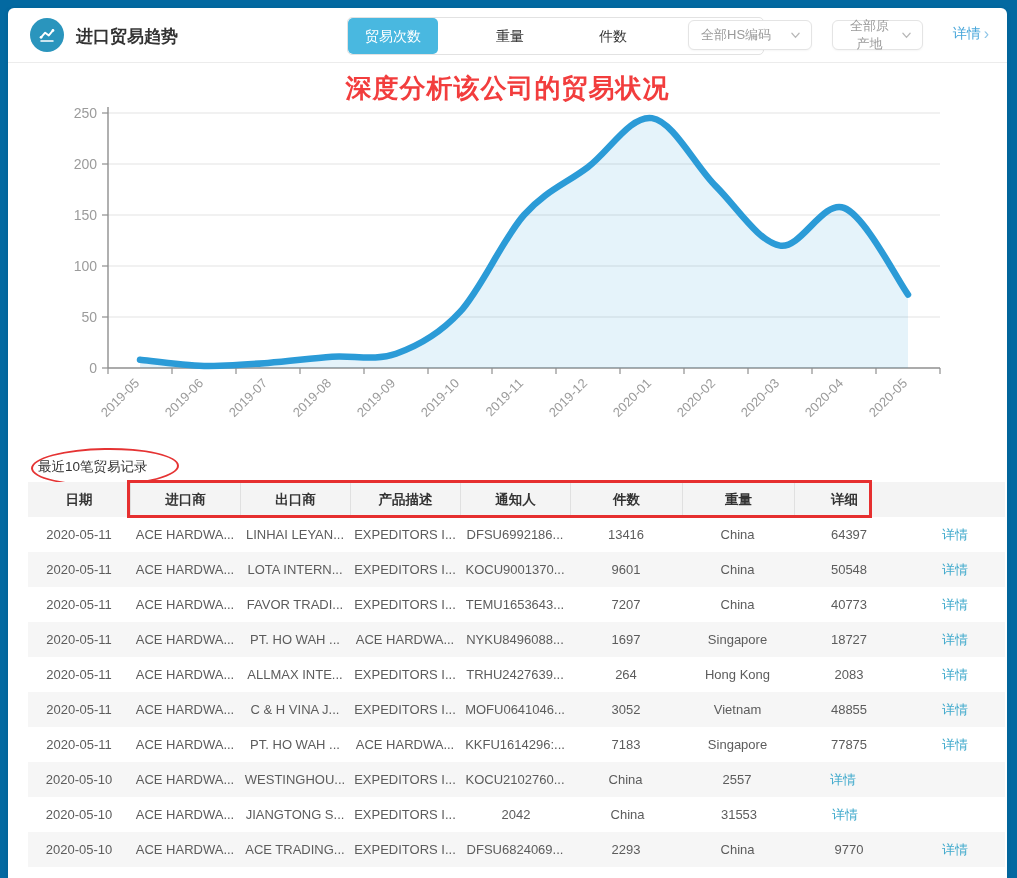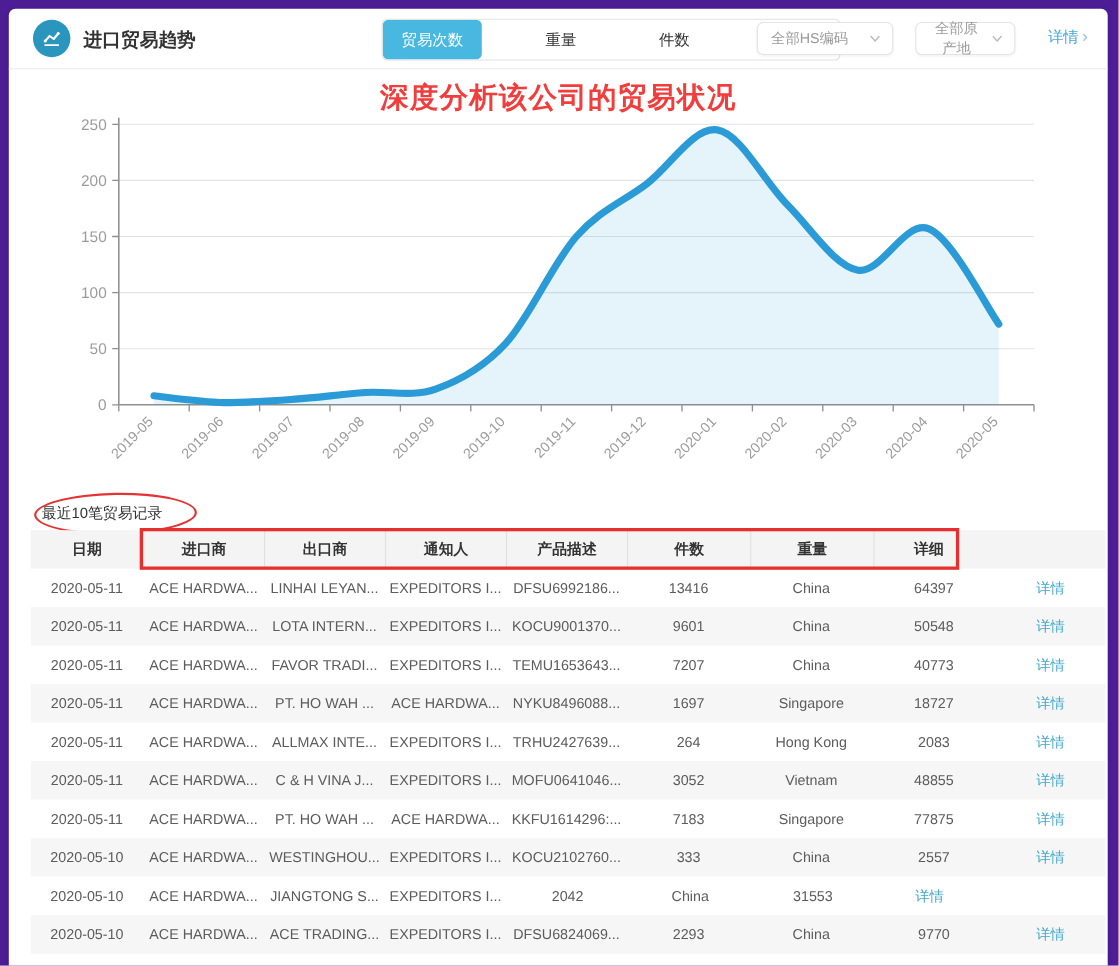"进口贸易趋势" .page { background: #4c1d95 -> #0369a1 }
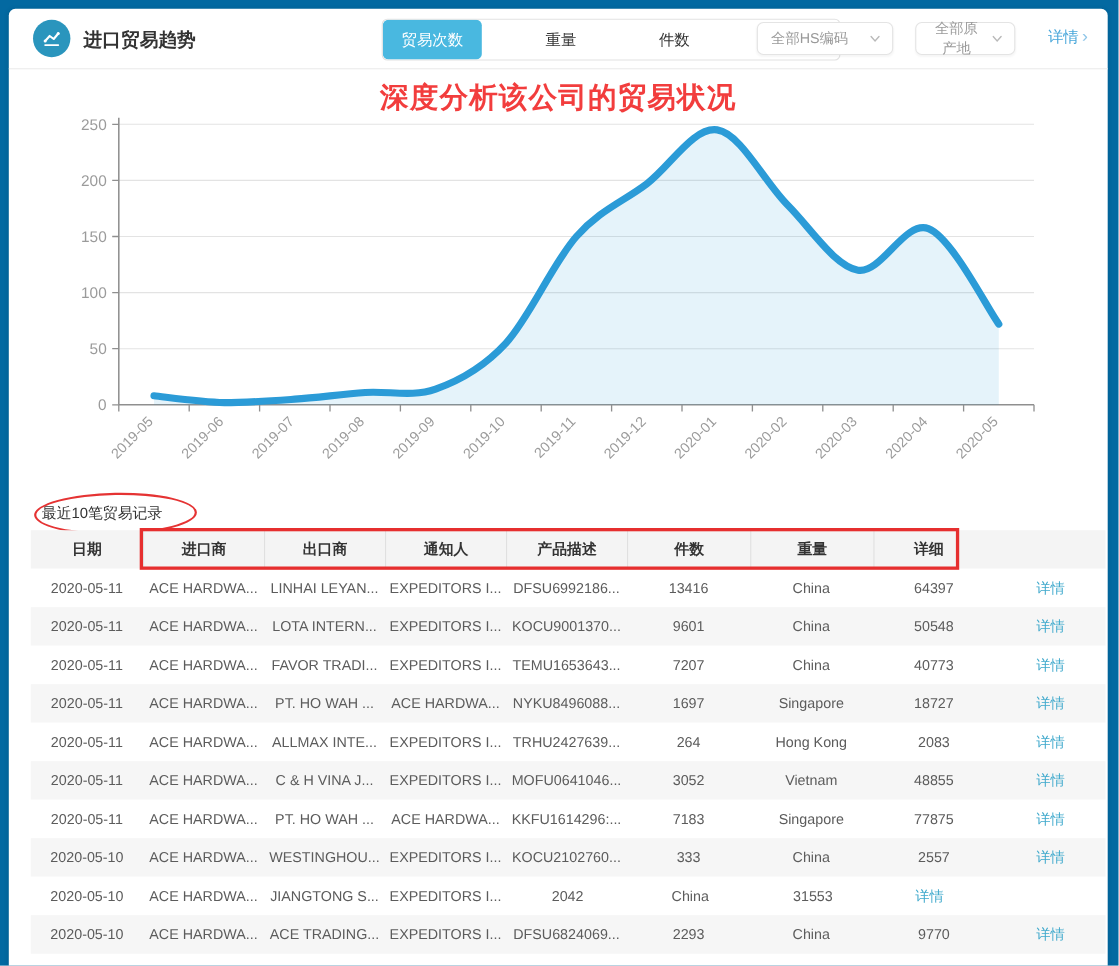"通知人" div.hcell { order: before "产品描述" -> after "产品描述" }
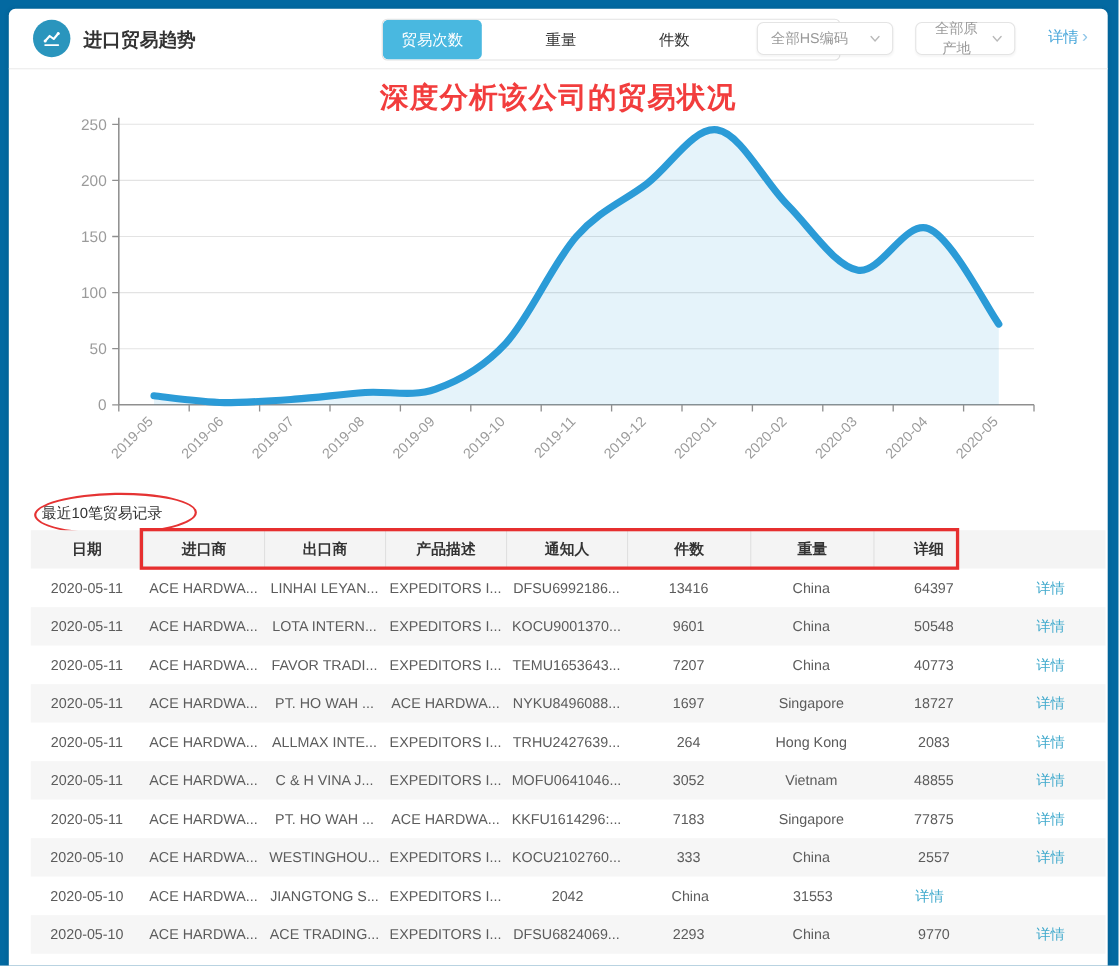"333" div.tcell { html: <div>333</div> -> none }
